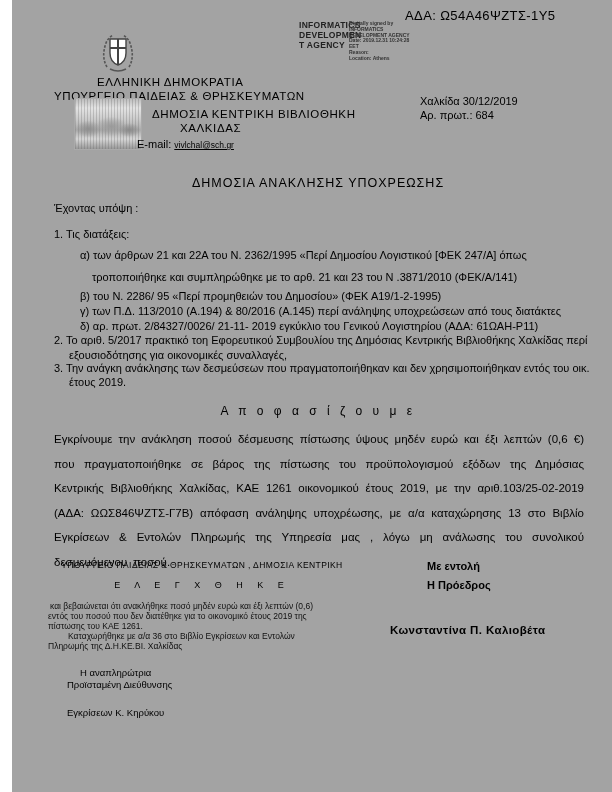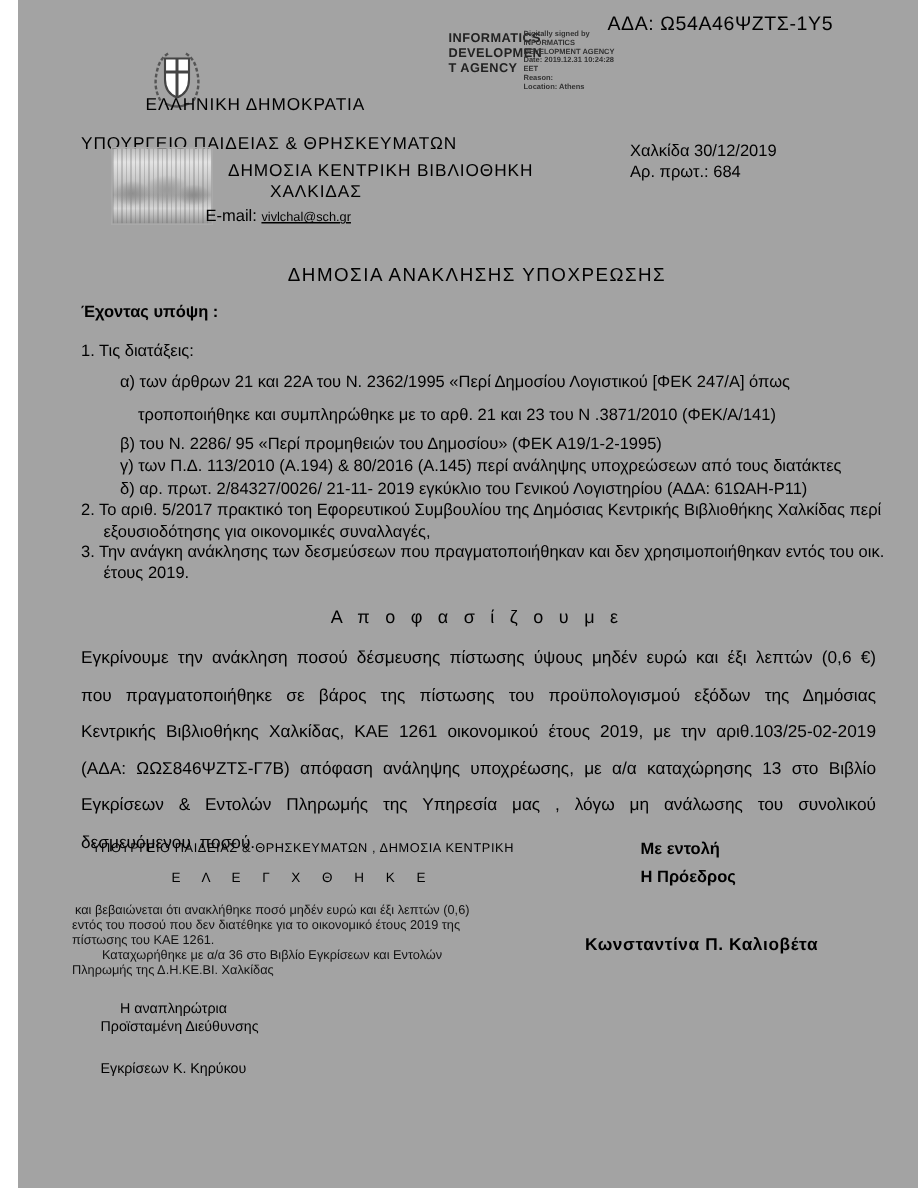"ΕΛΛΗΝΙΚΗ ΔΗΜΟΚΡΑΤΙΑ" .republic { top: 64px -> 76px }
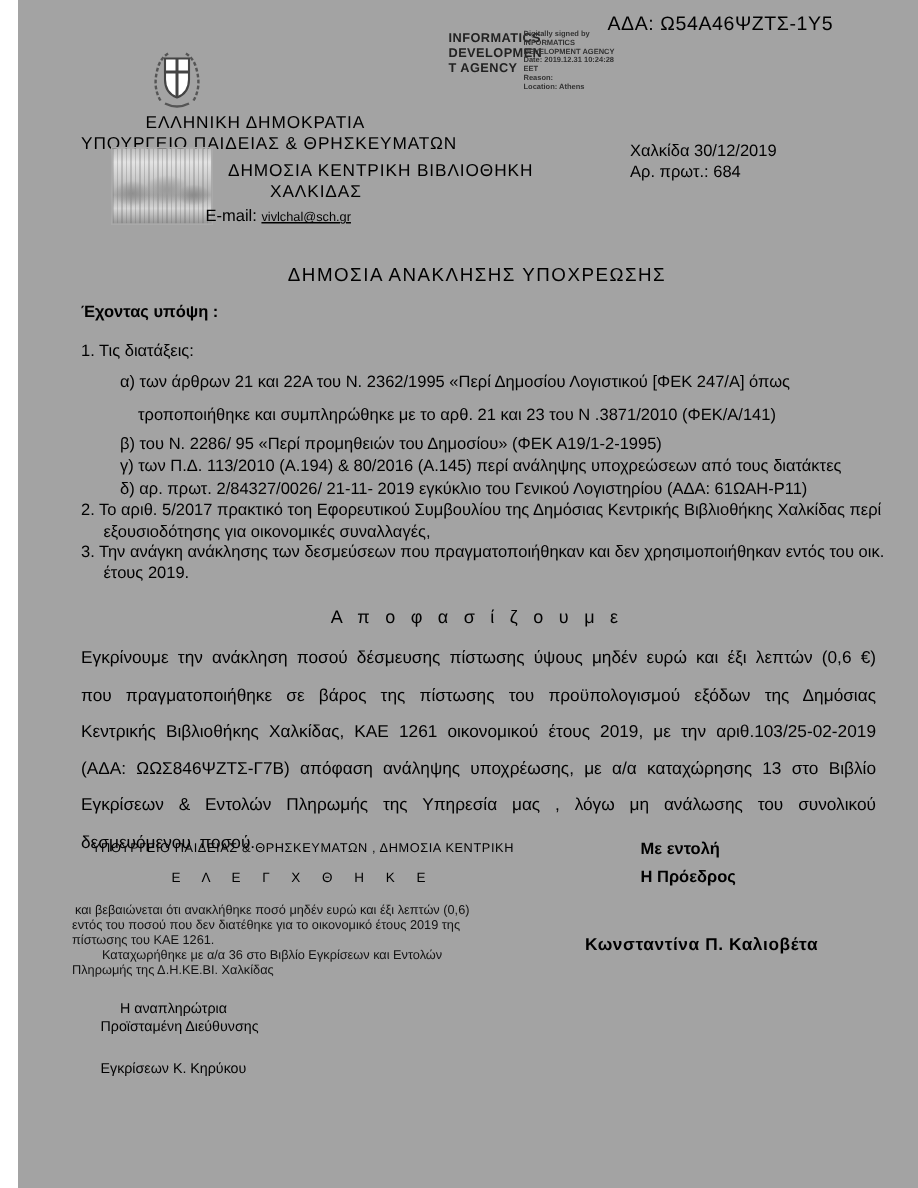"Έχοντας υπόψη :" .having { font-weight: bold -> none }
